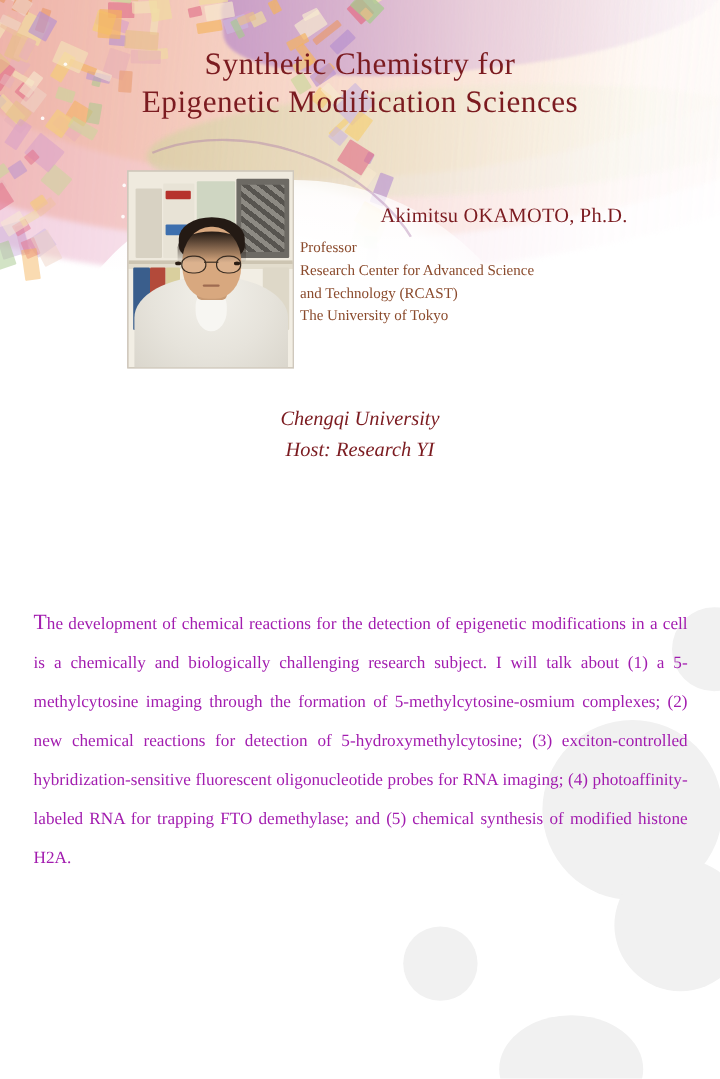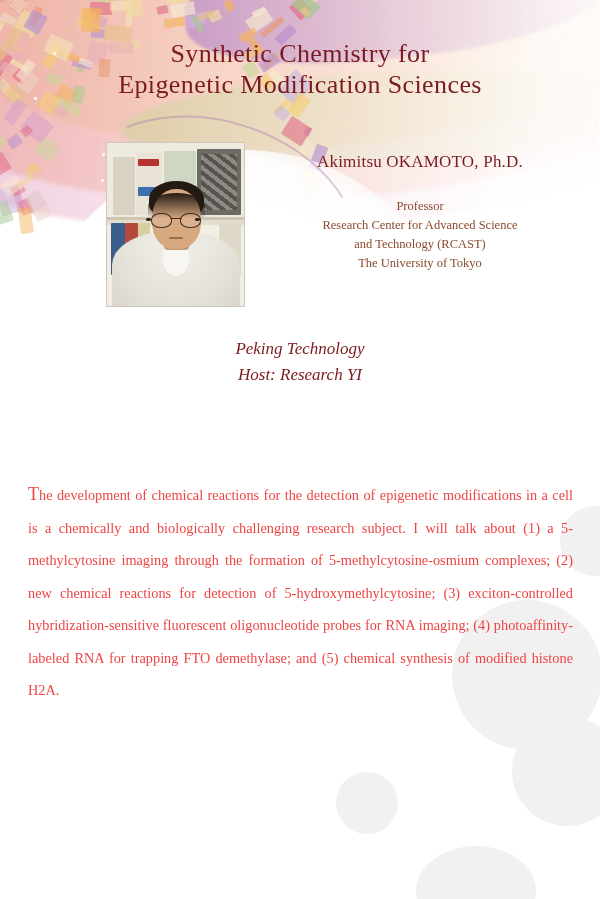"Akimitsu OKAMOTO, Ph.D." .speaker-name { top: 152px -> 170px }
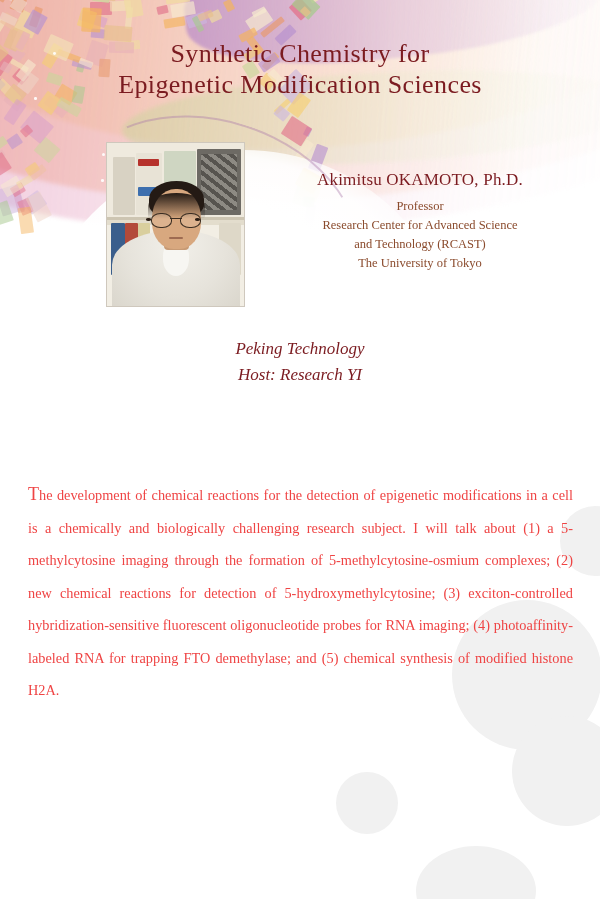"Professor" .affil { text-align: center -> none }
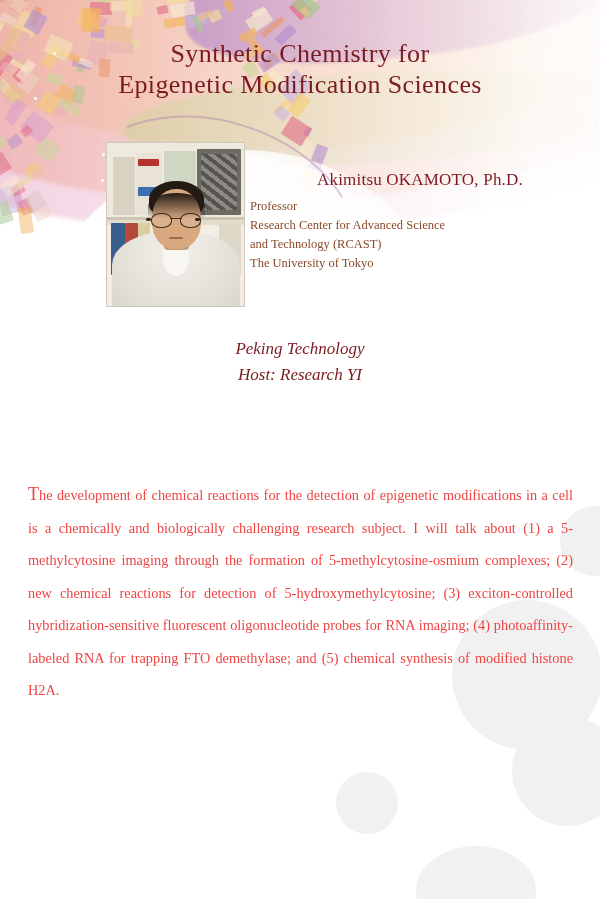"Peking Technology" div { text: Peking Technology -> Chengqi University }
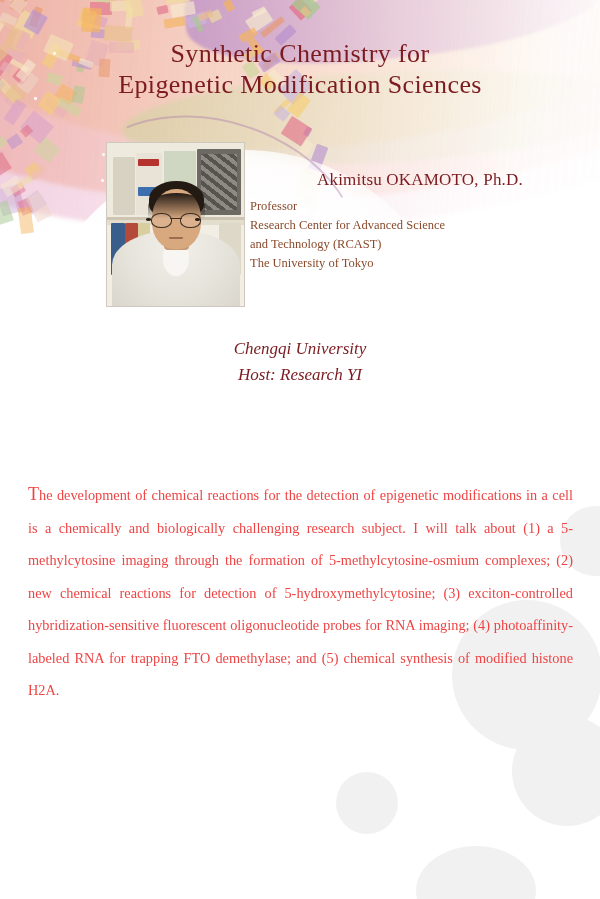"The development of chemical reactions" .abstract { color: #ef4444 -> #a21caf; top: 479px -> 504px }
